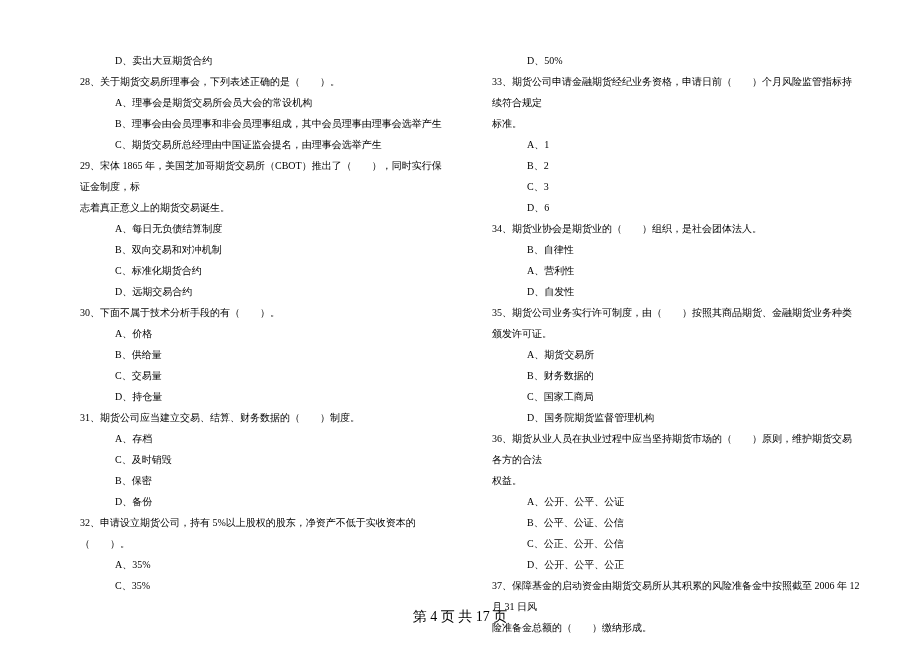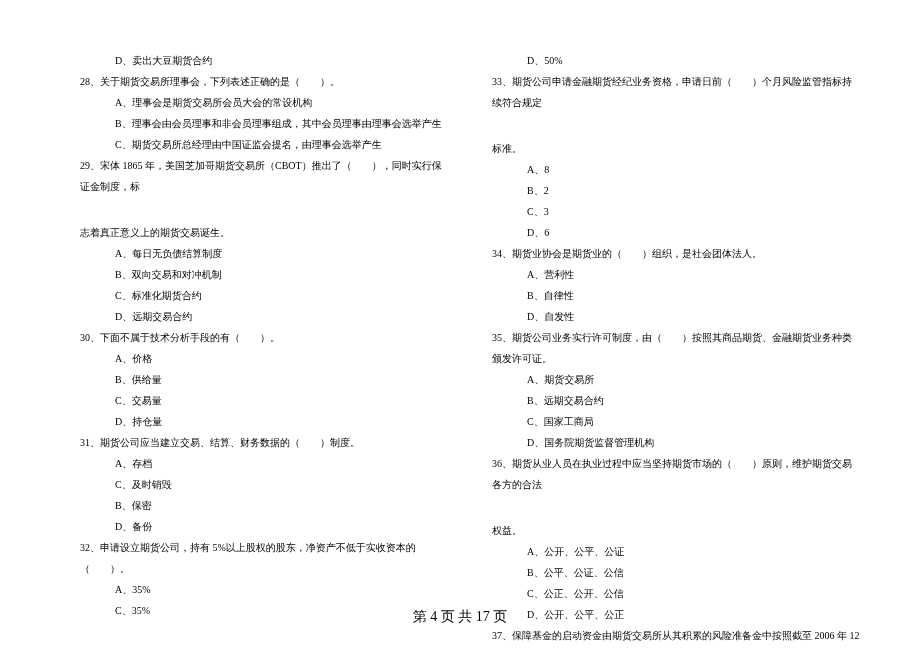"标准。" .question-cont { margin-top: 25px -> none }
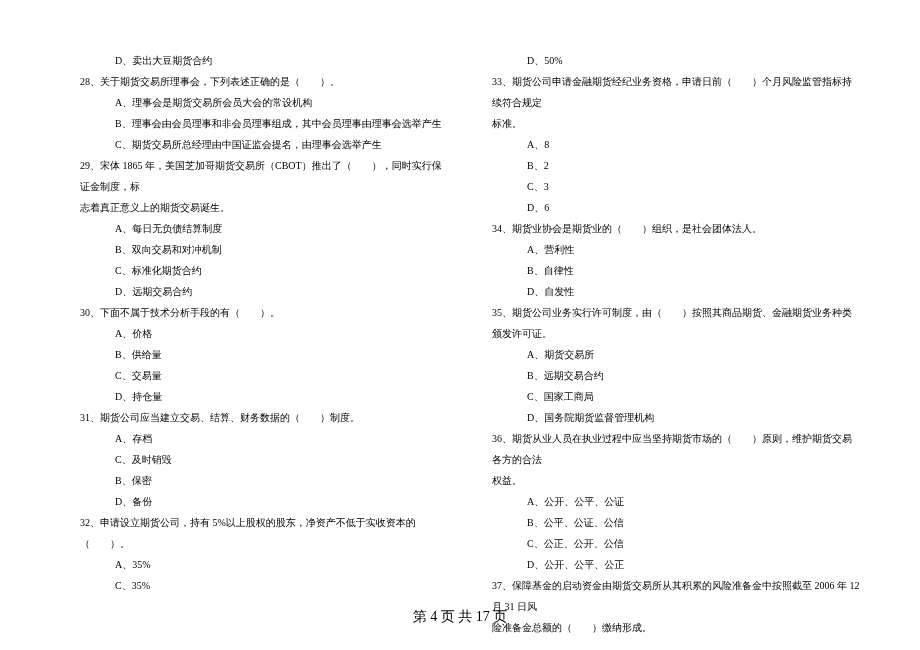"A、8" div.option { text: 8 -> 1 }
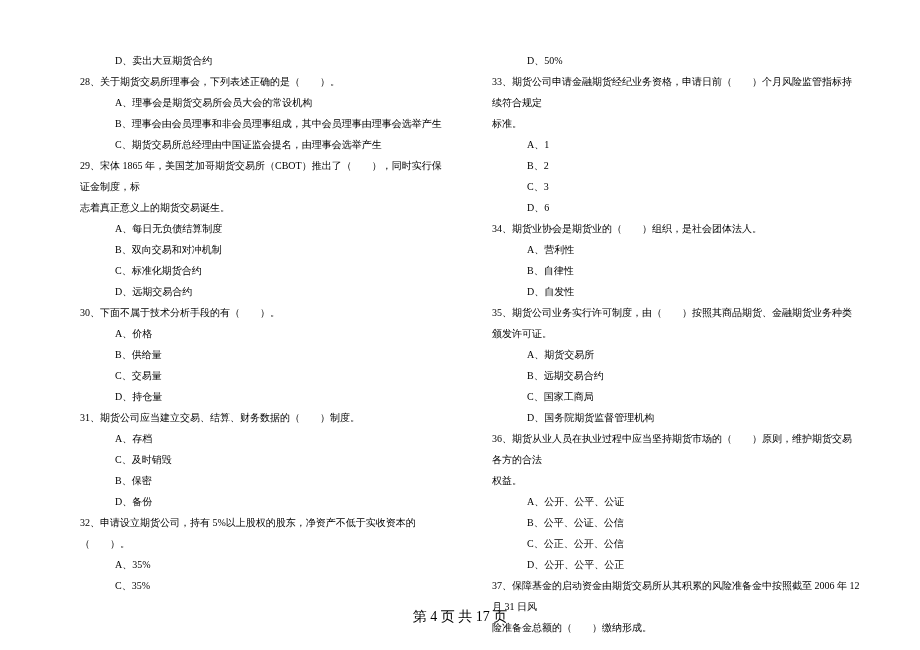"A、营利性" div.option { order: before "B、自律性" -> after "B、自律性" }
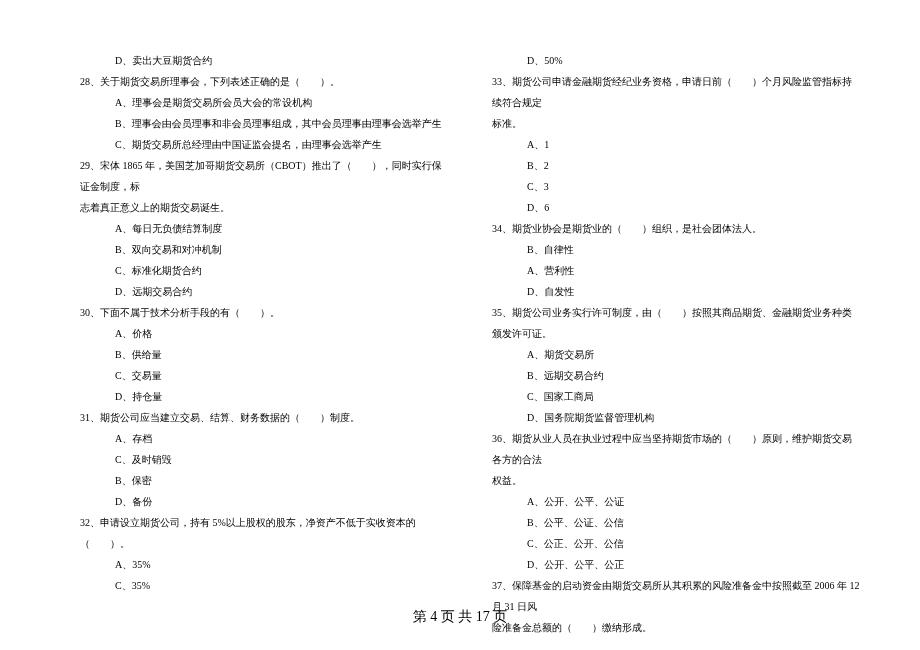"B、远期交易合约" div.option { text: 远期交易合约 -> 财务数据的 }
